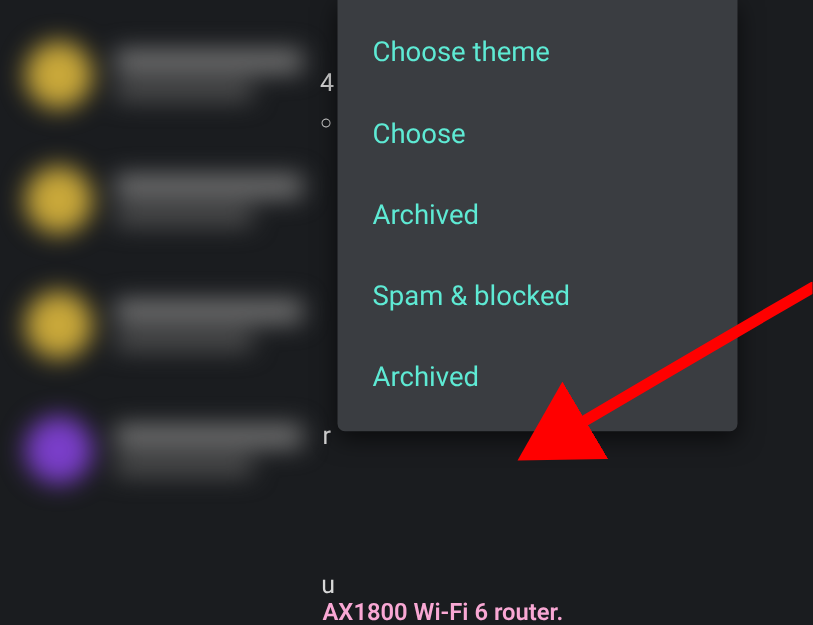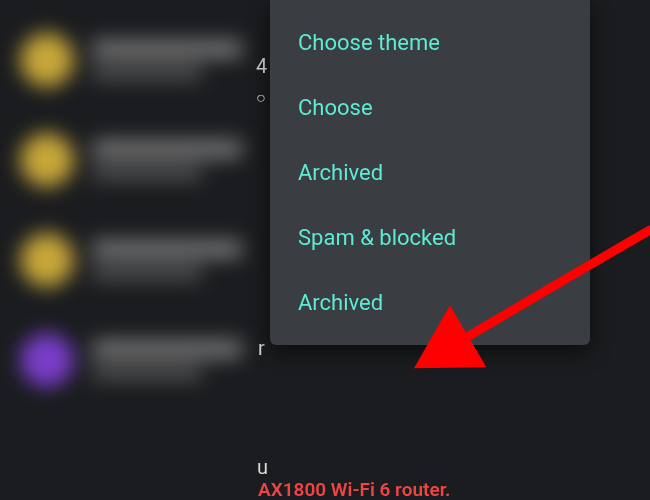"AX1800 Wi-Fi 6 router." .bottom-caption { color: #ef4444 -> #f9a8d4 }
